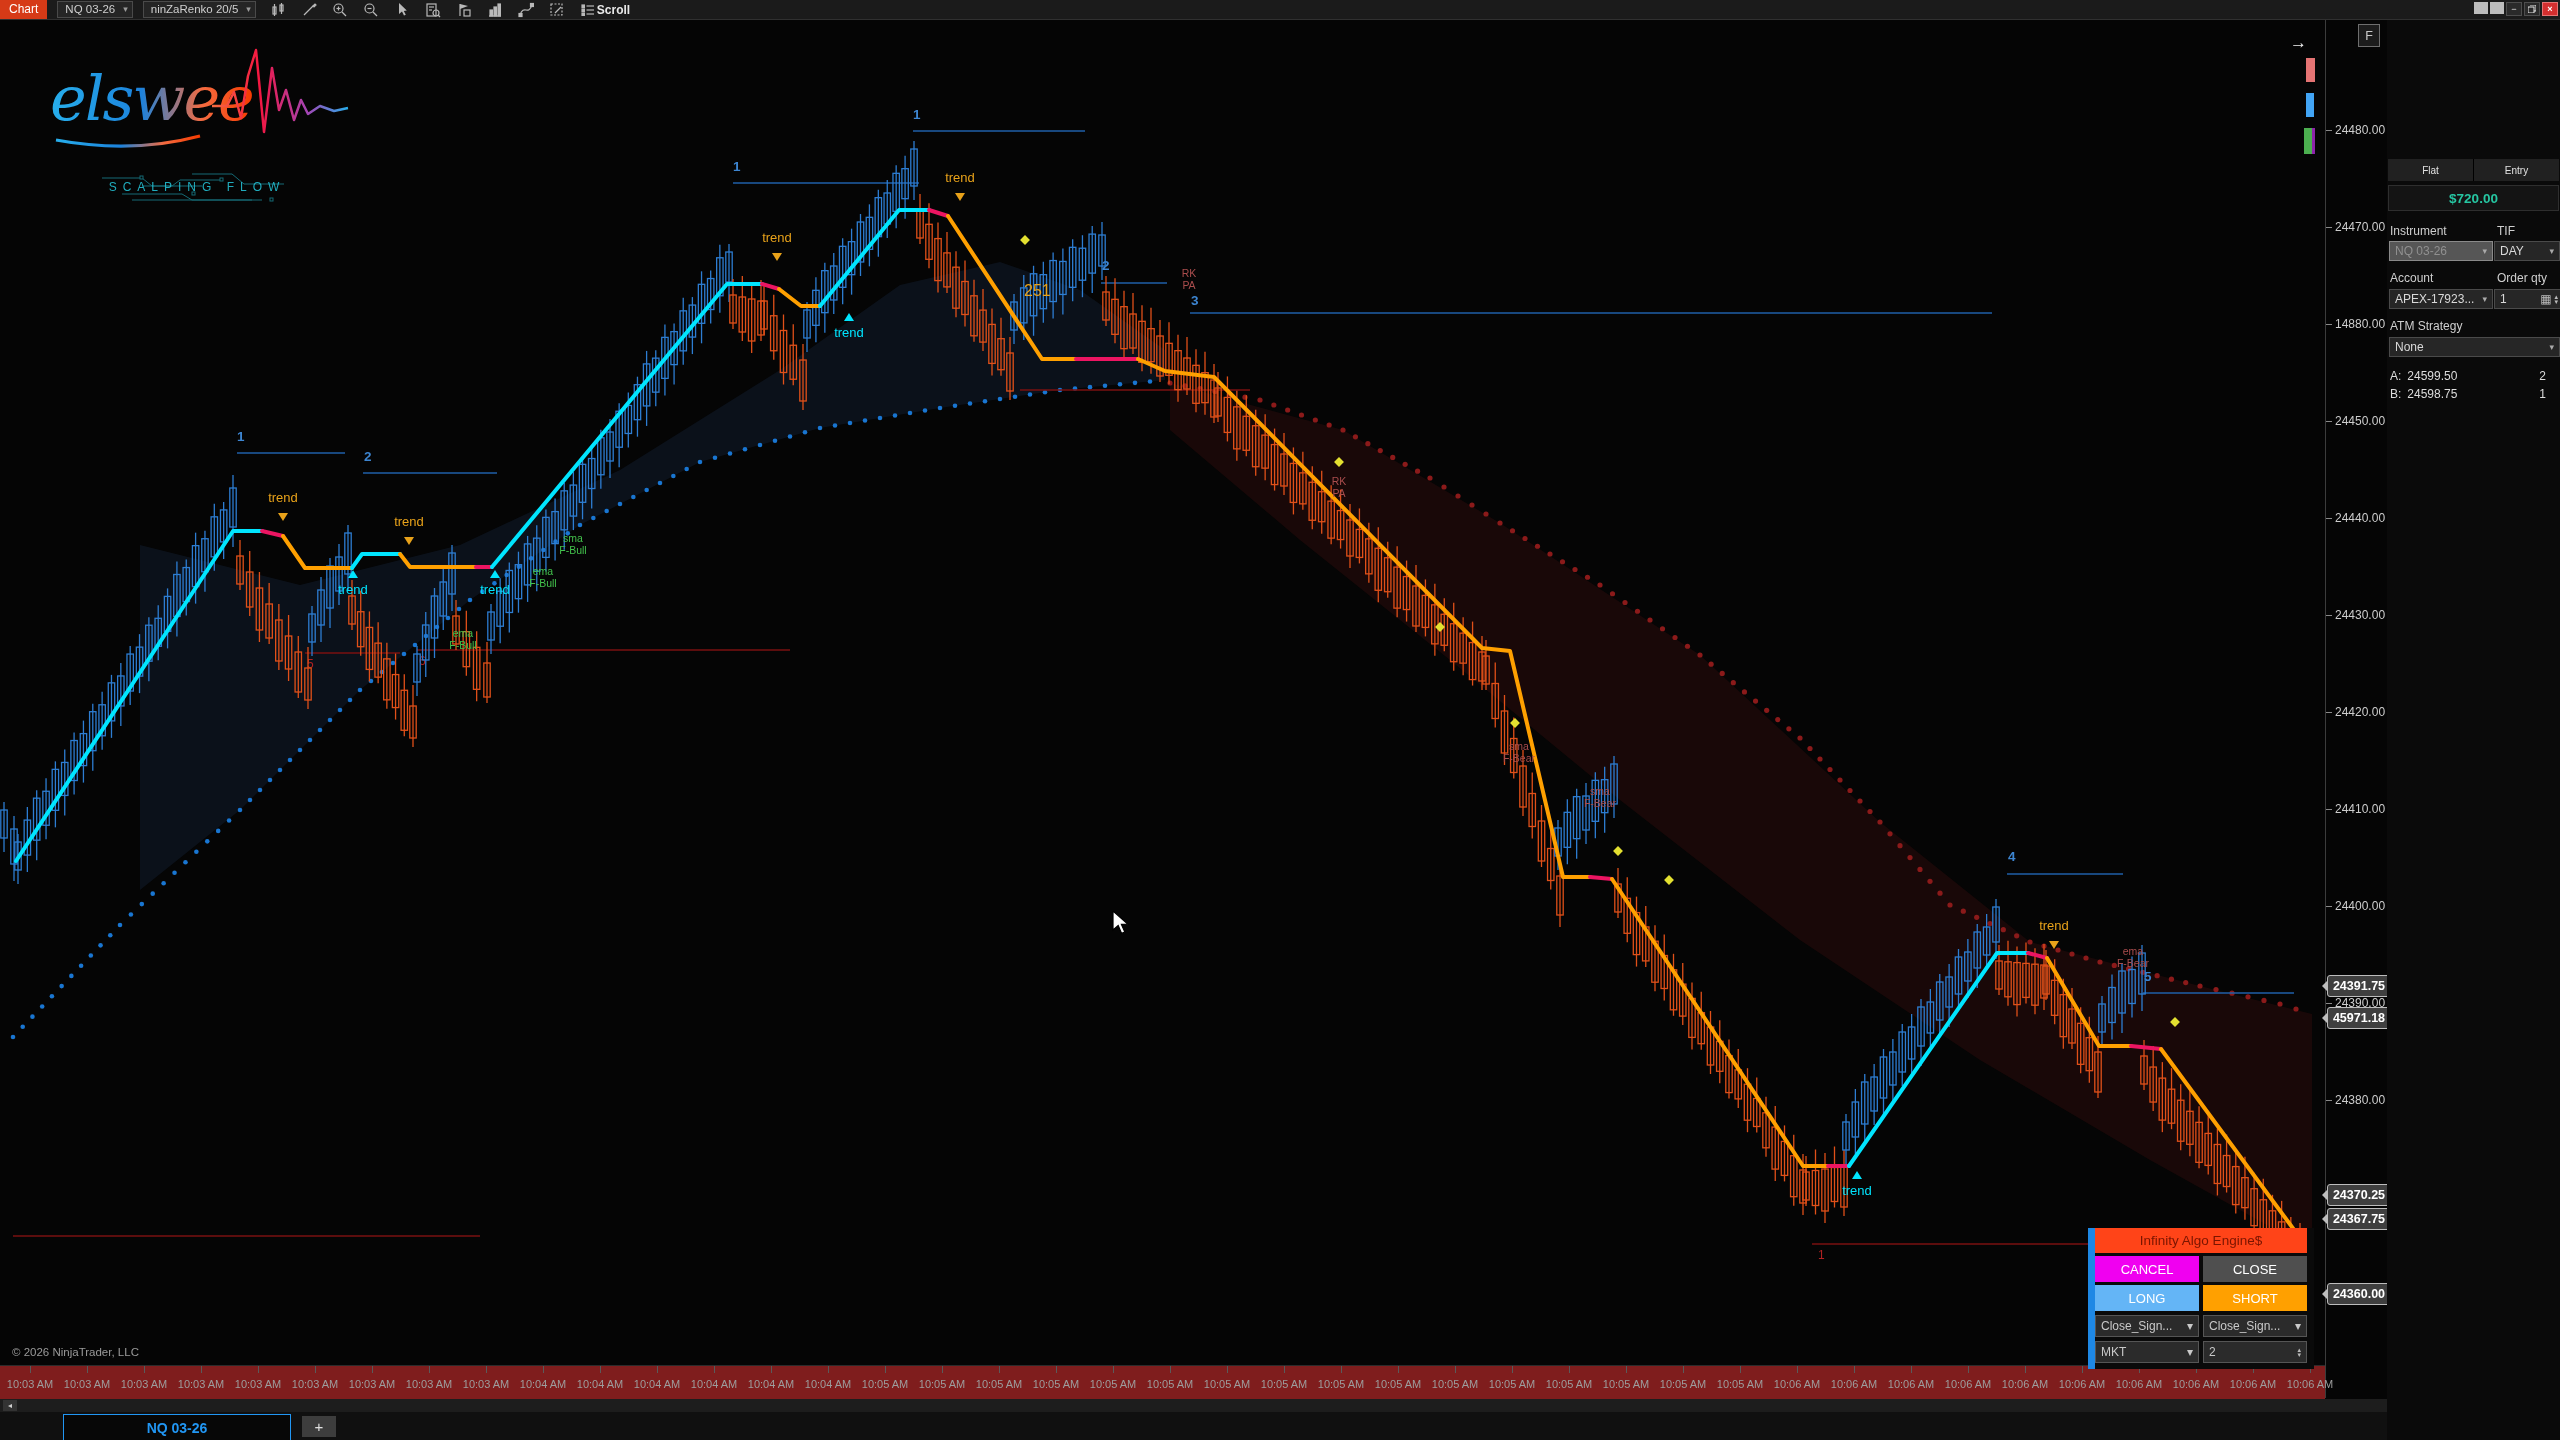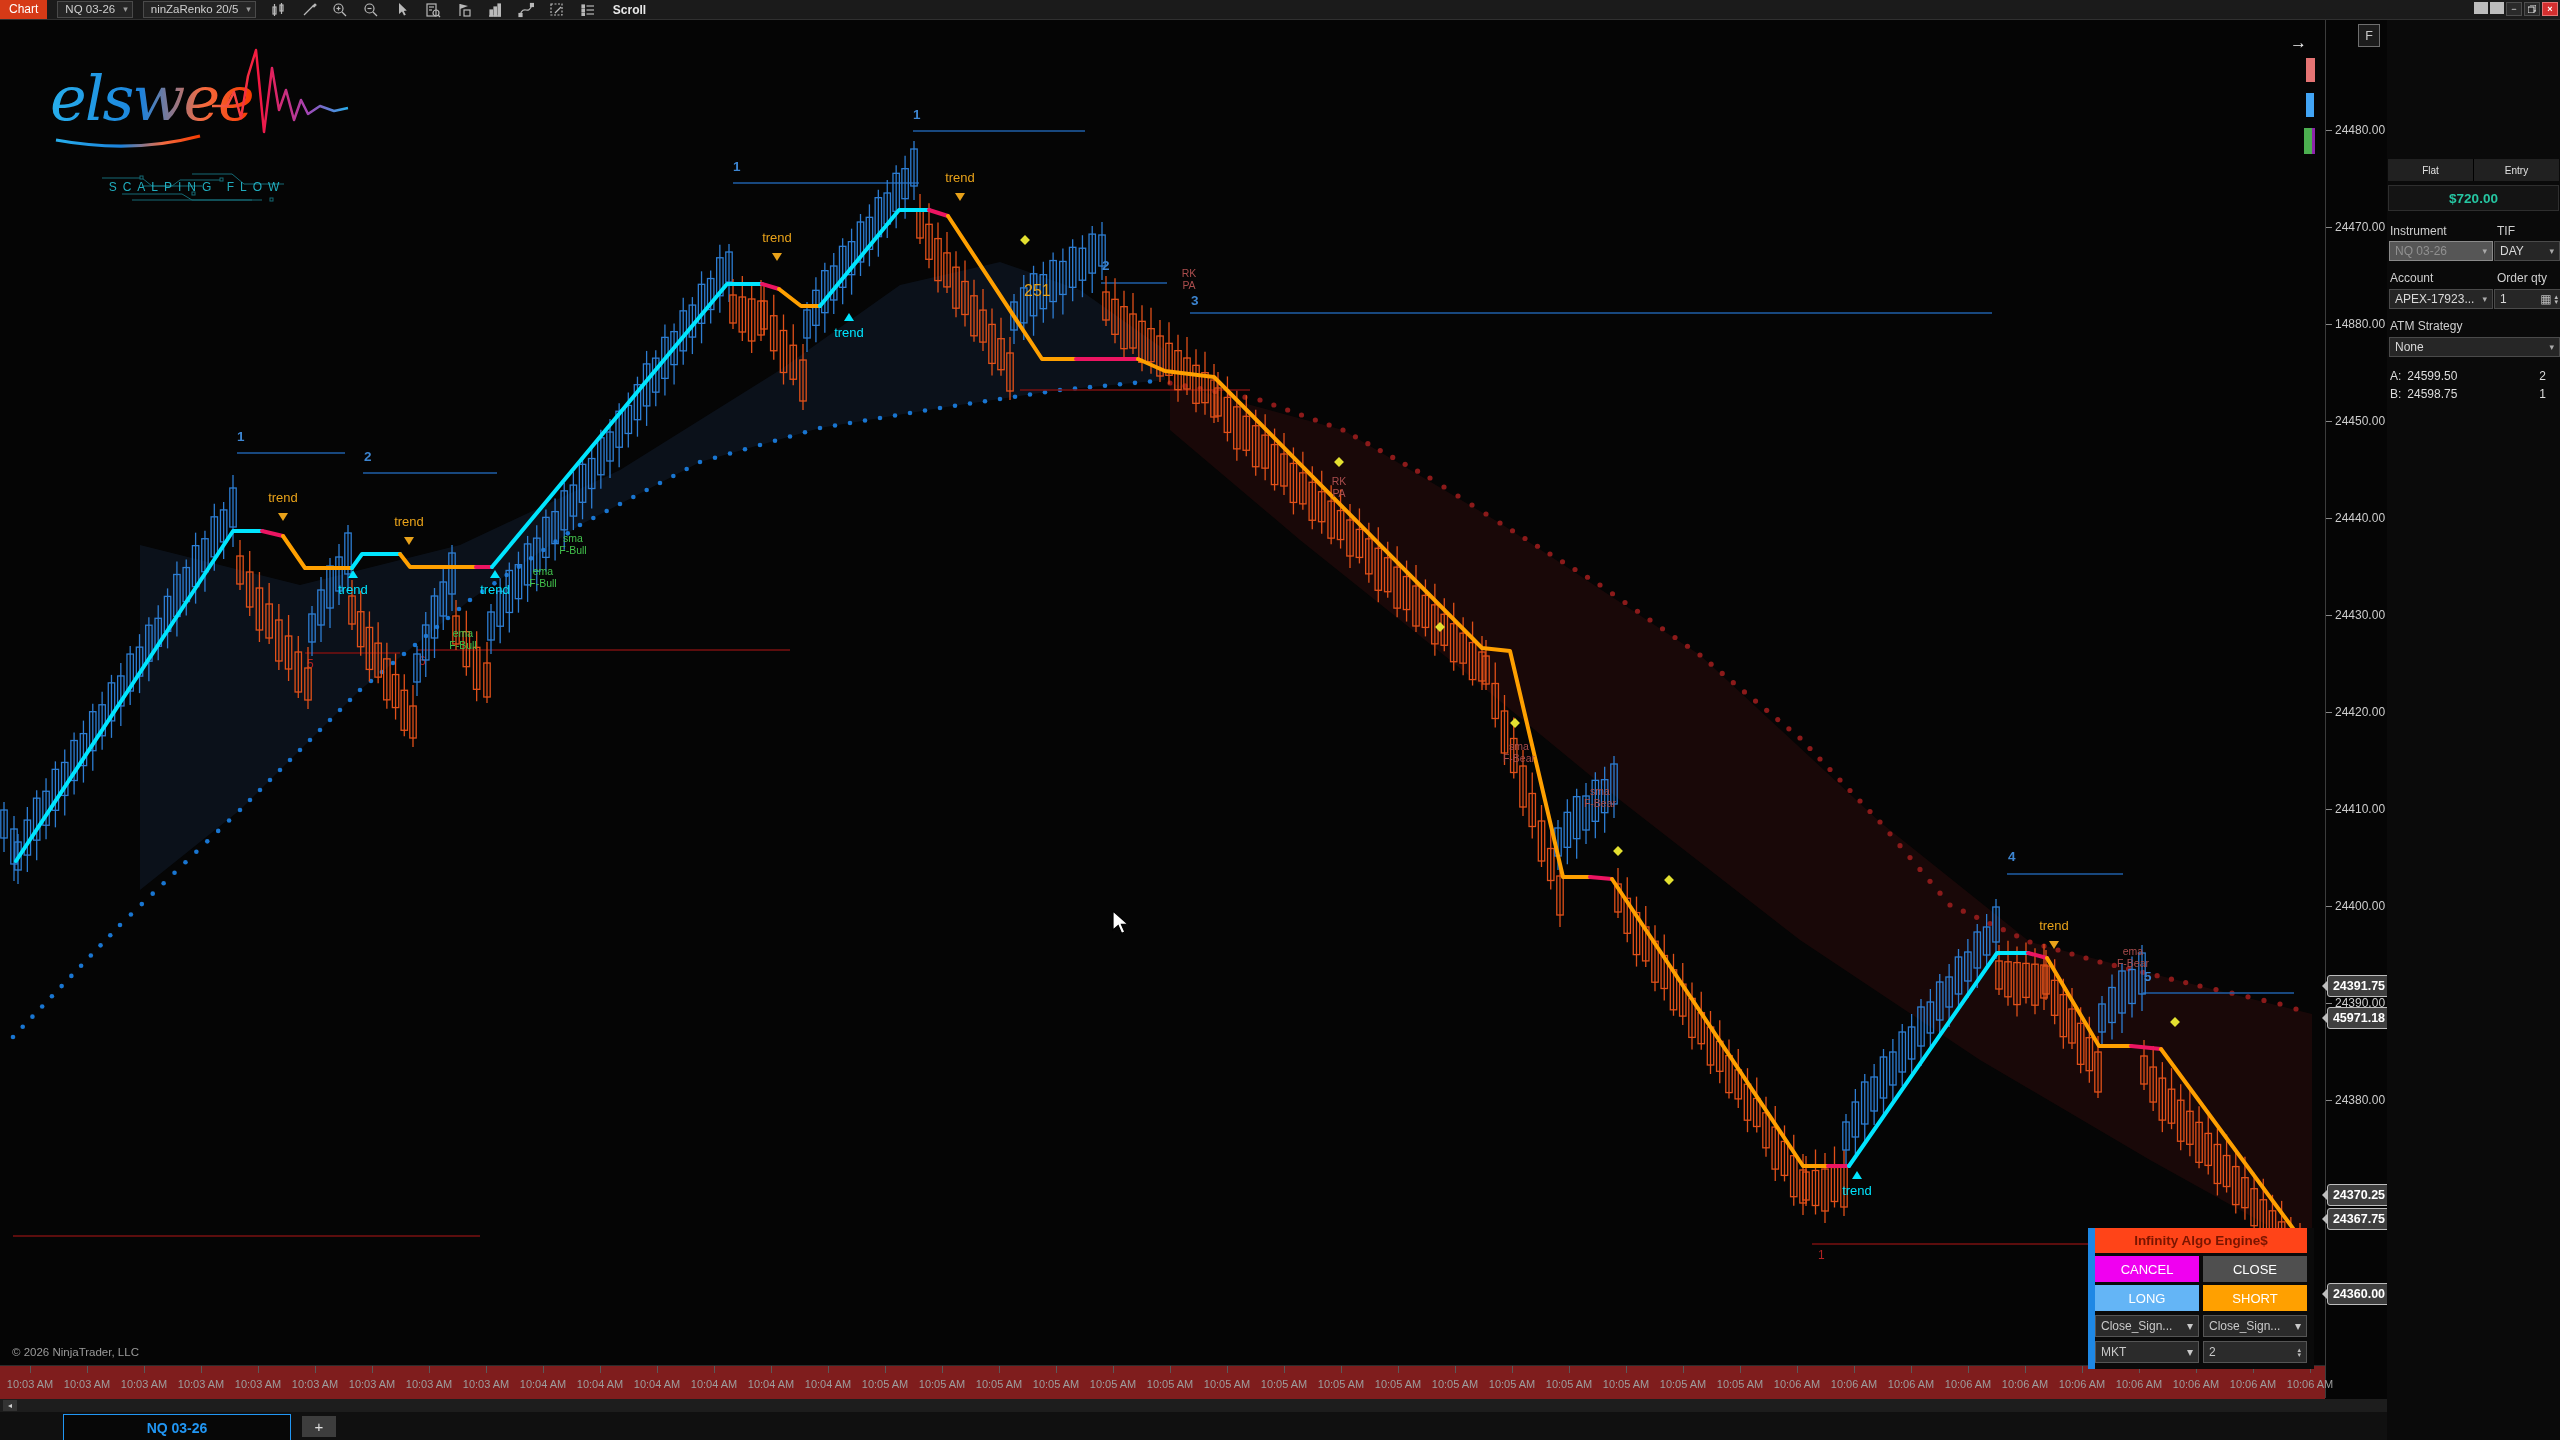"Scroll" .scroll-label { margin-left: 16px -> 0 }
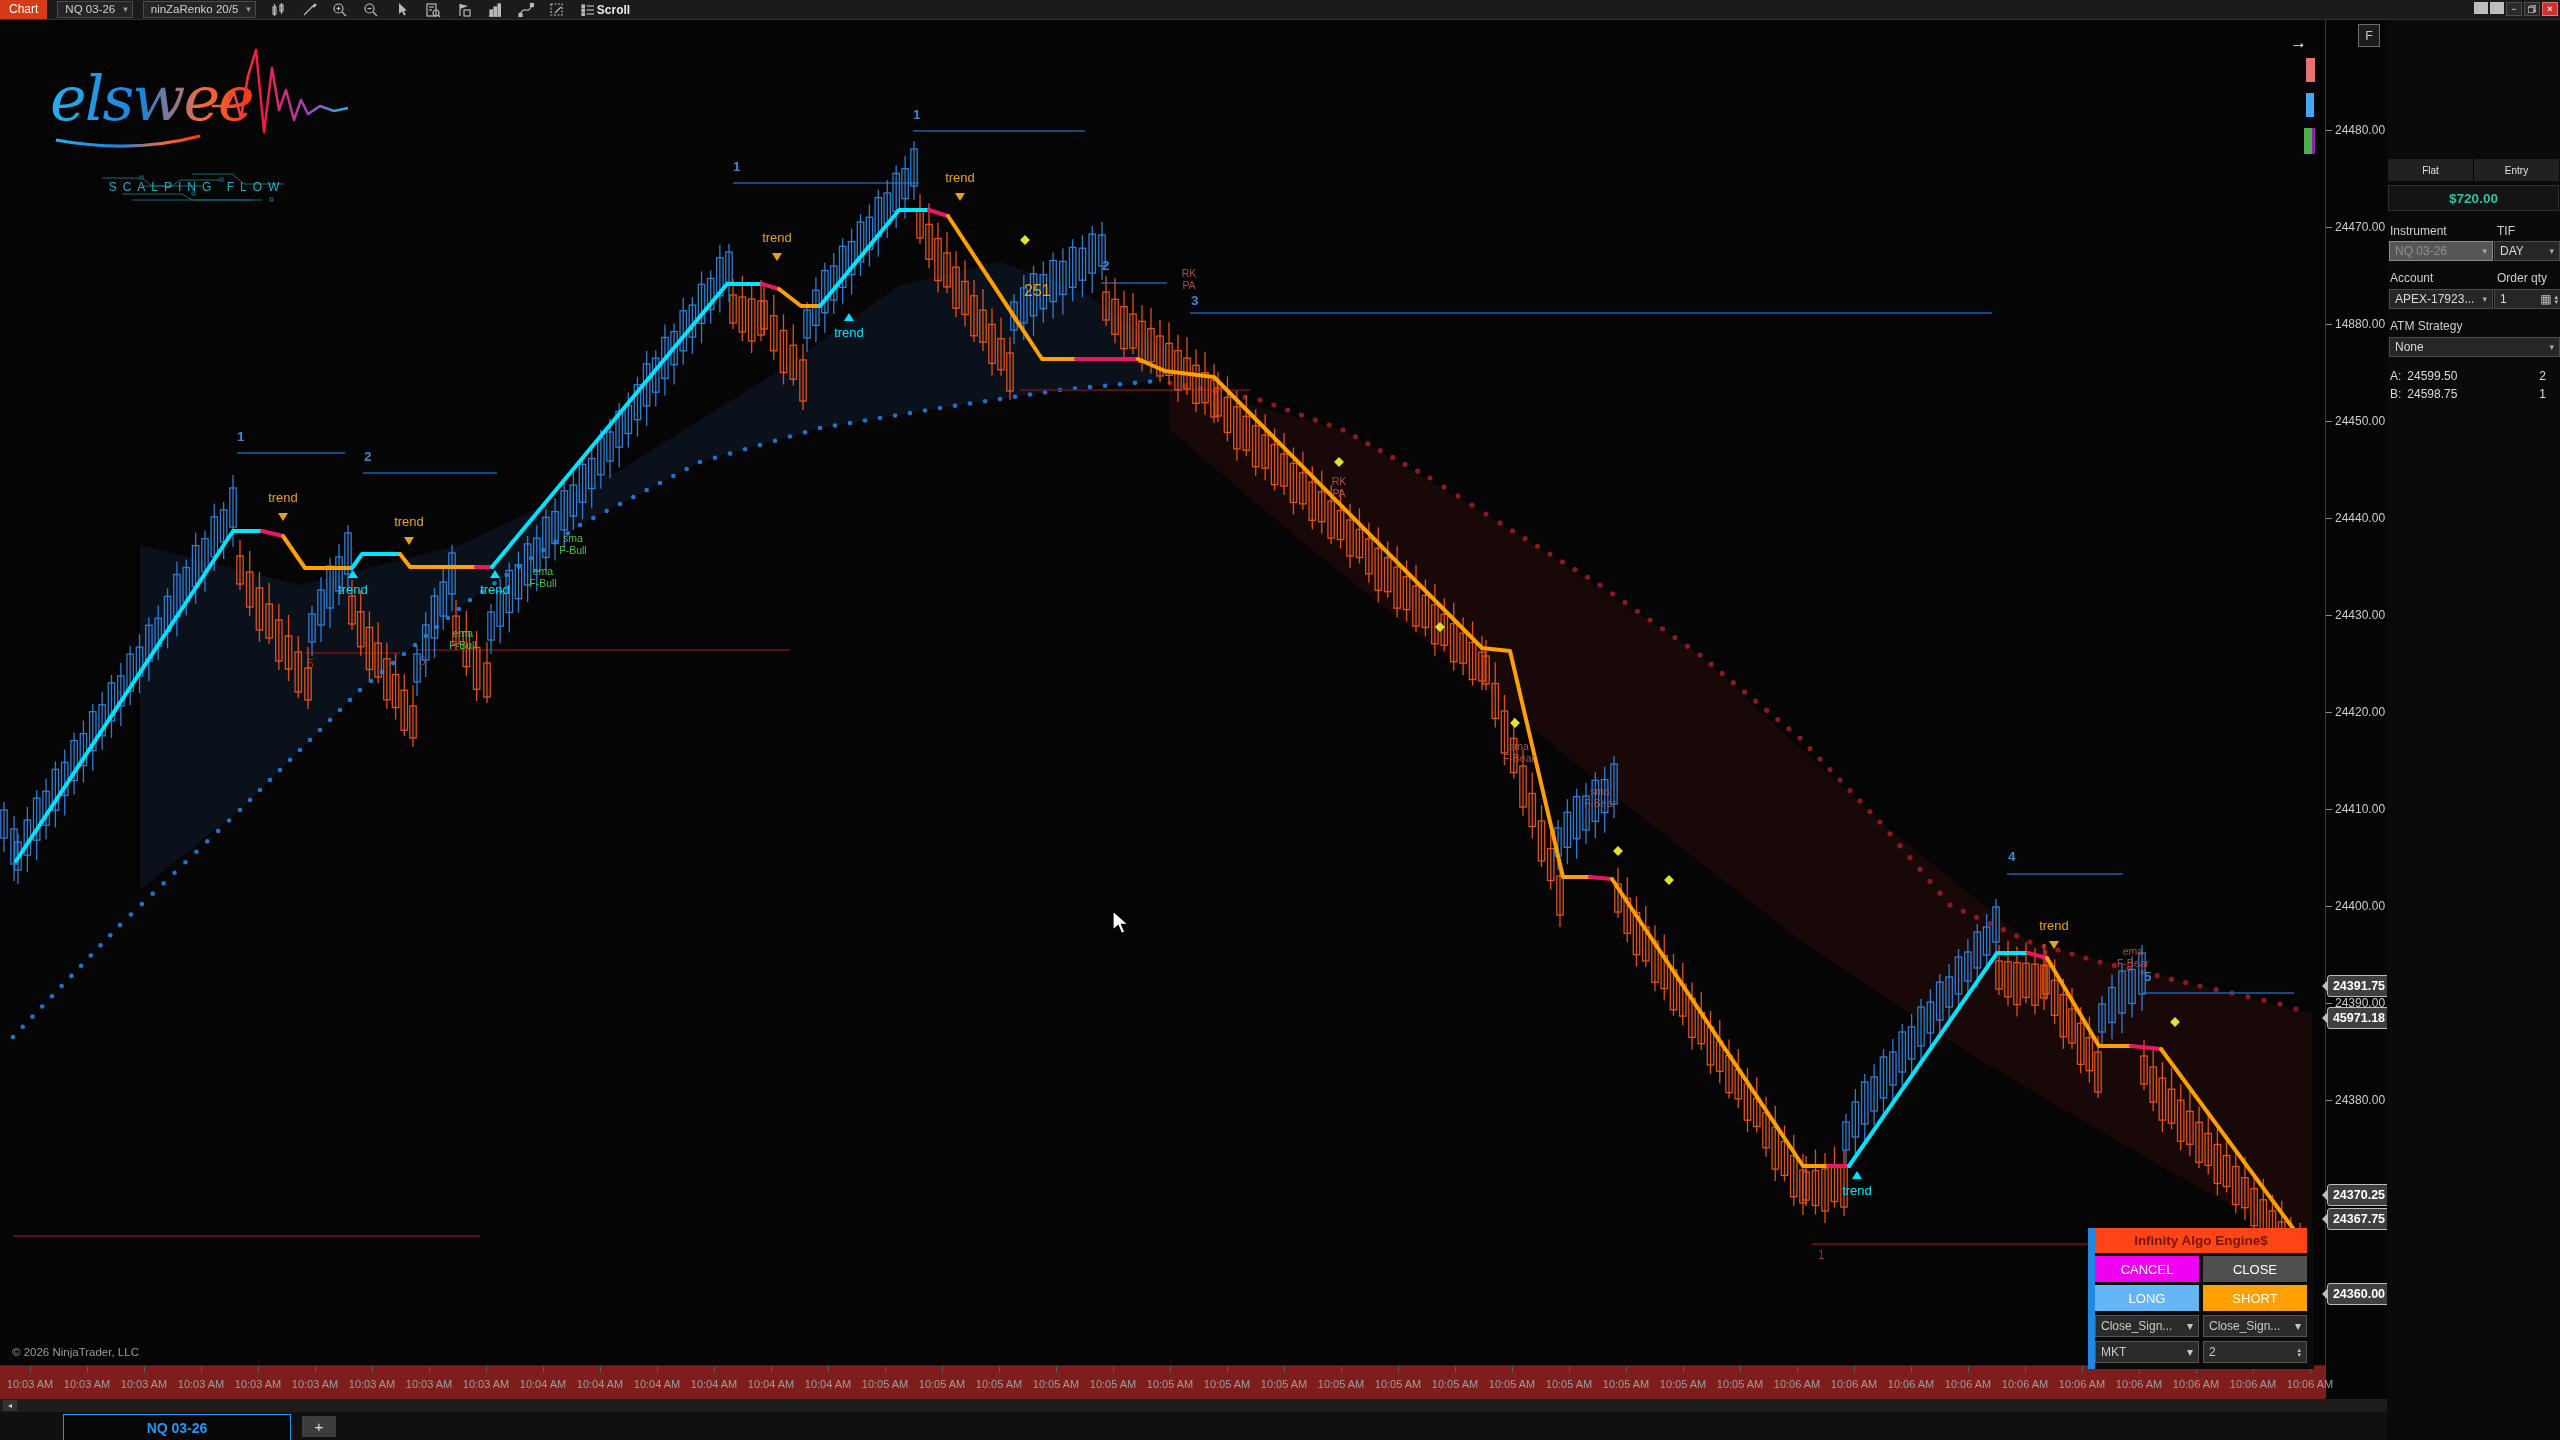"Infinity Algo Engine$" .ap-head { font-weight: bold -> normal }
